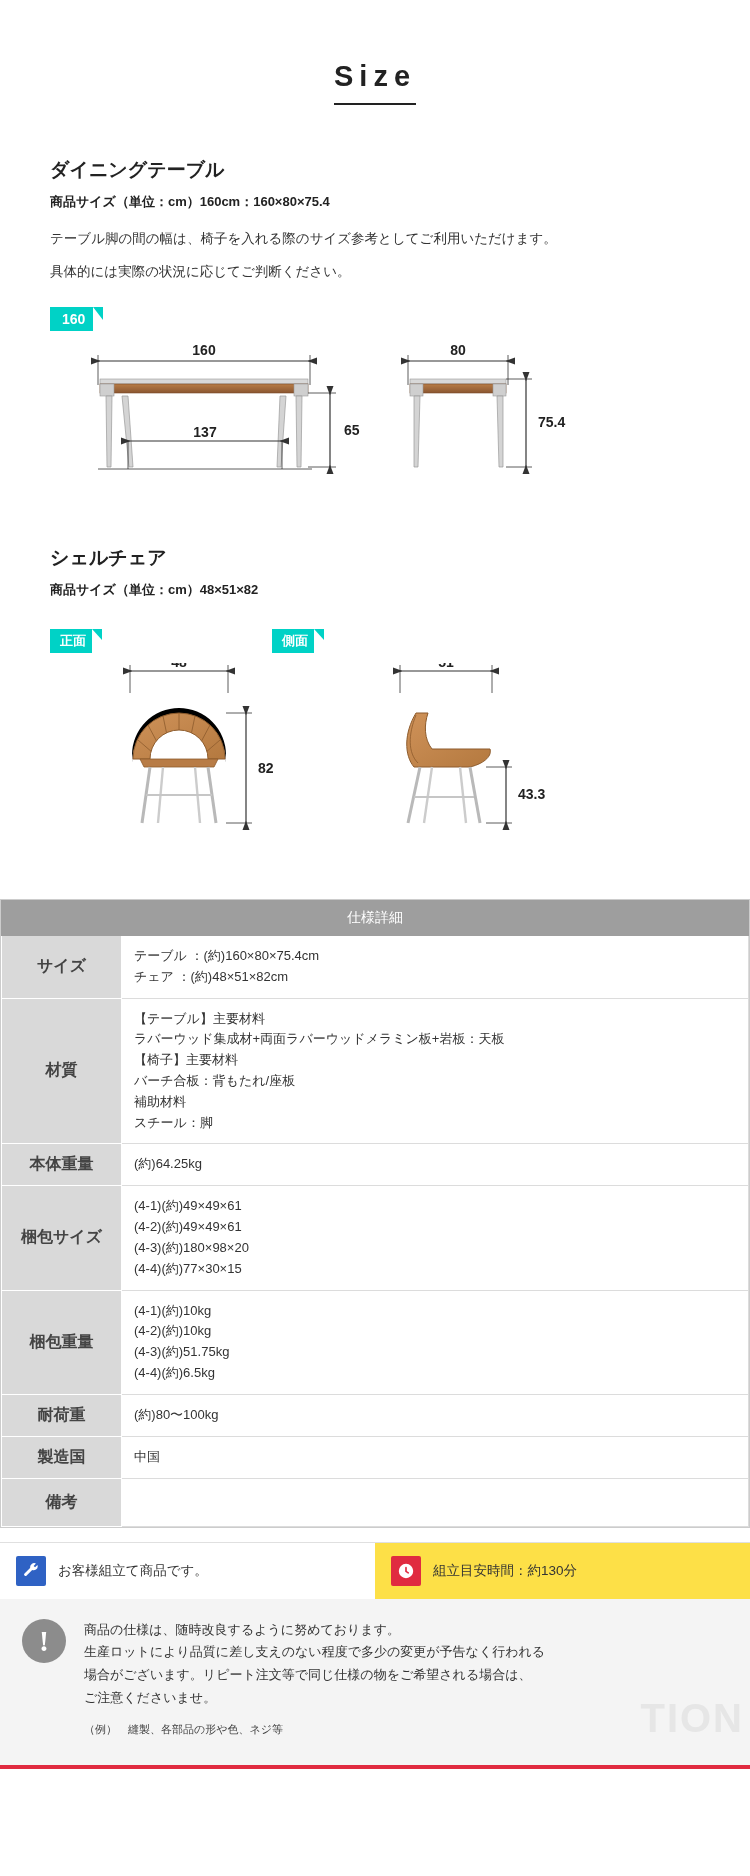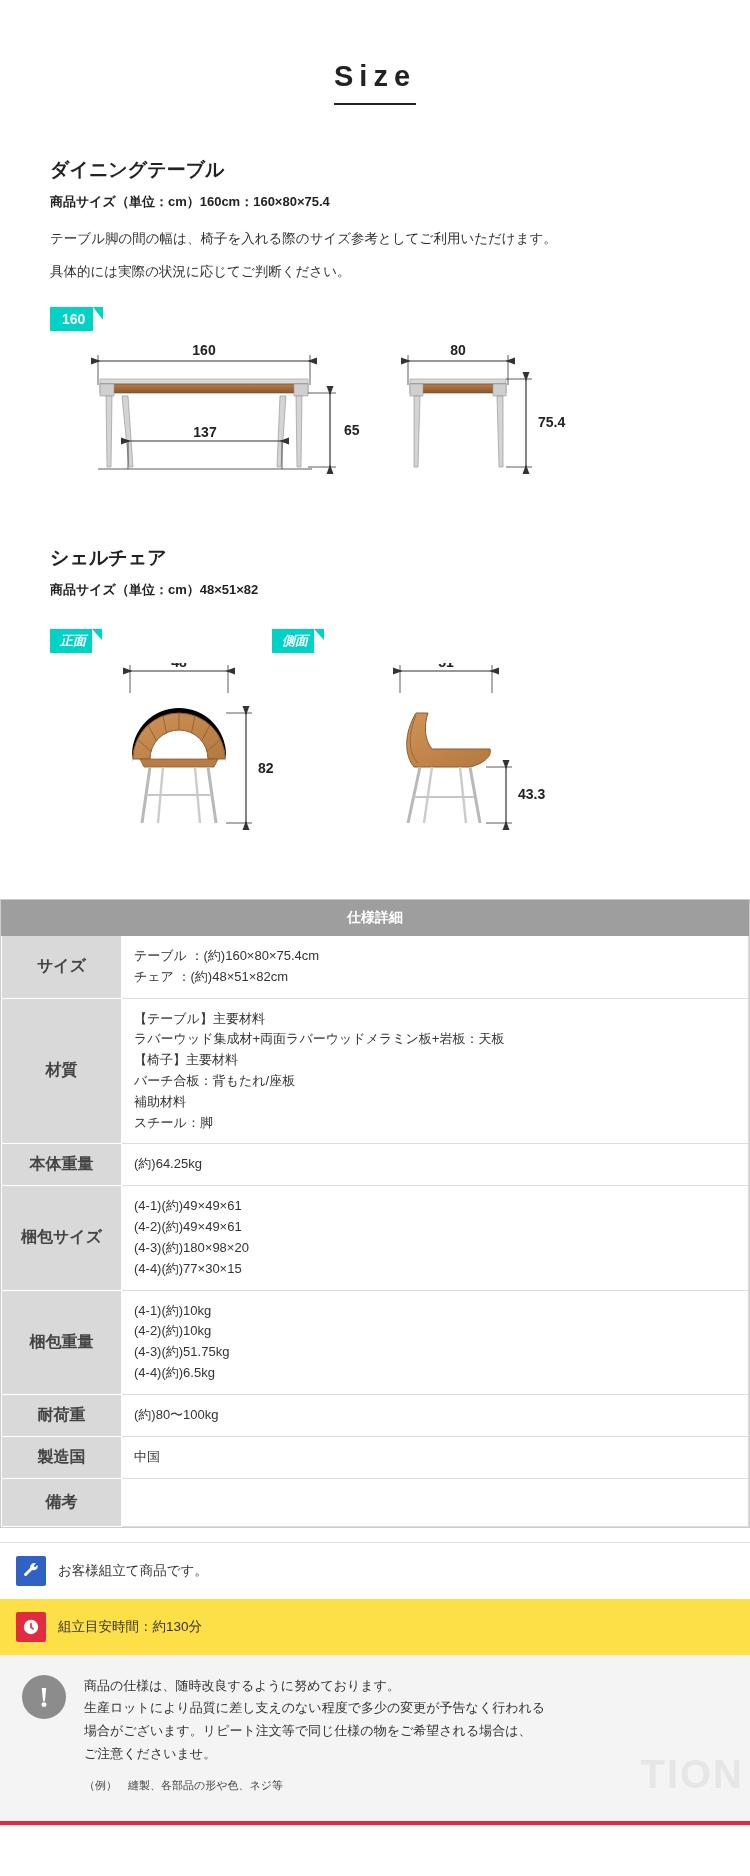"正面" .tag.small { font-style: italic -> none }
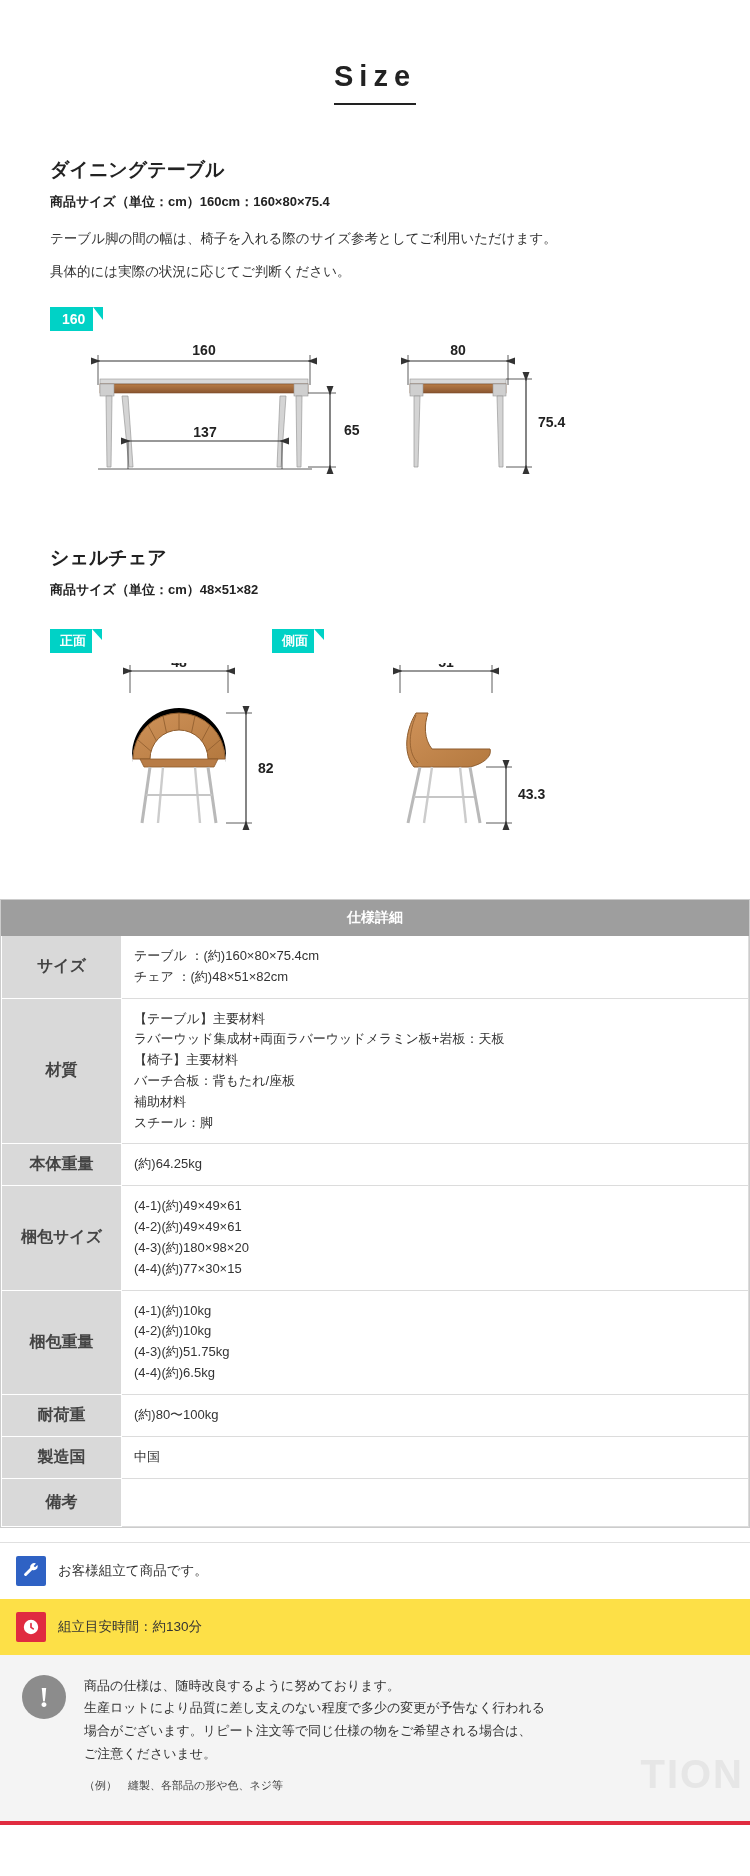"仕様詳細" table.spec-table th.head { font-weight: bold -> normal }
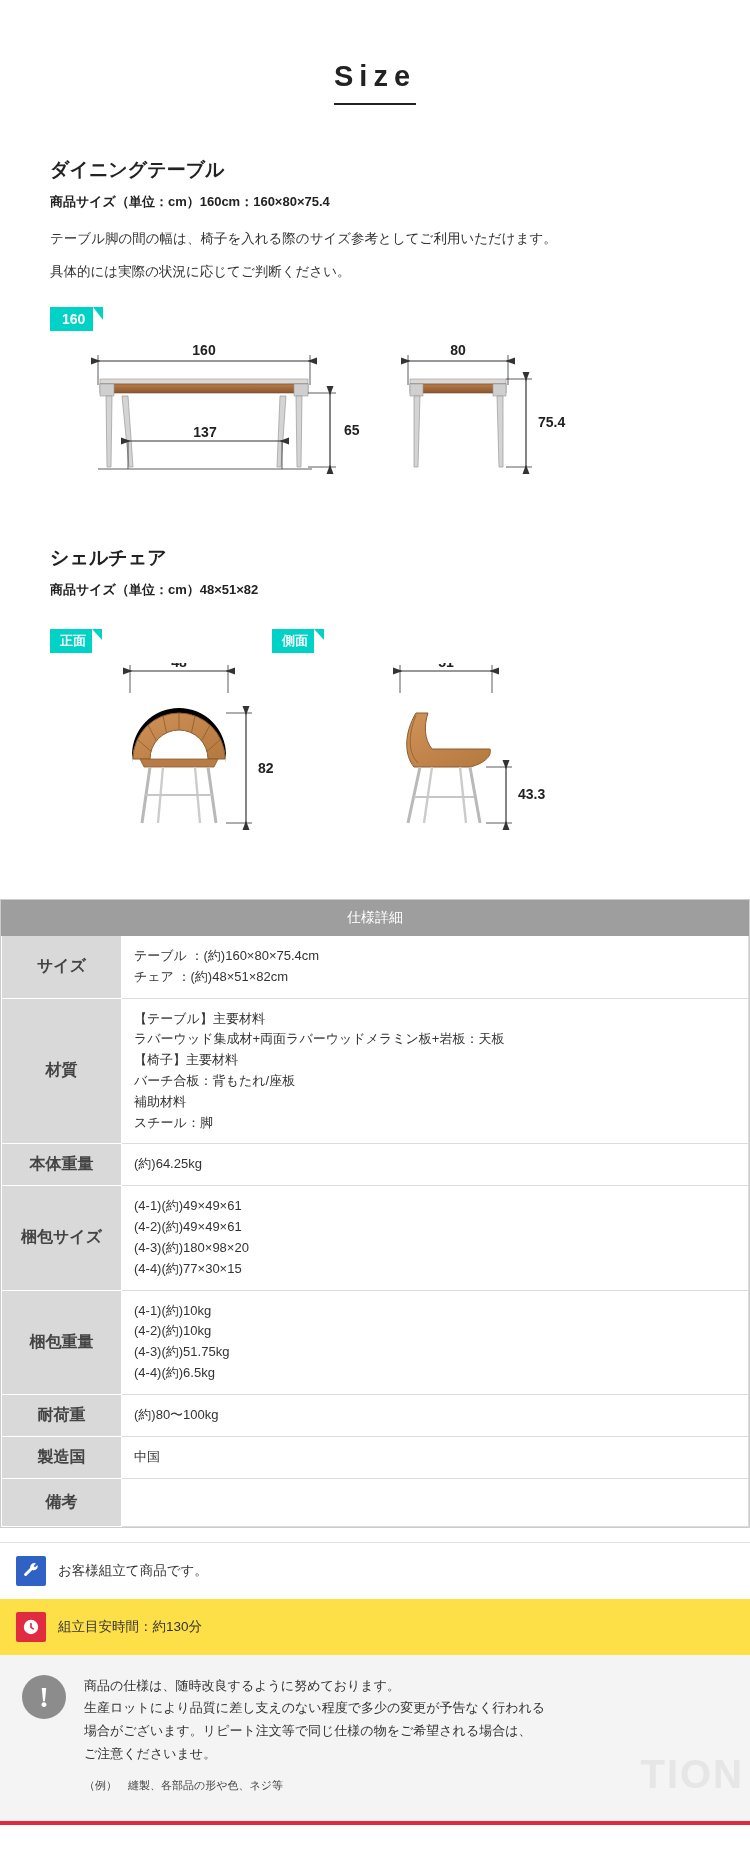"お客様組立て商品です。" .assembly { flex-direction: column -> none }
